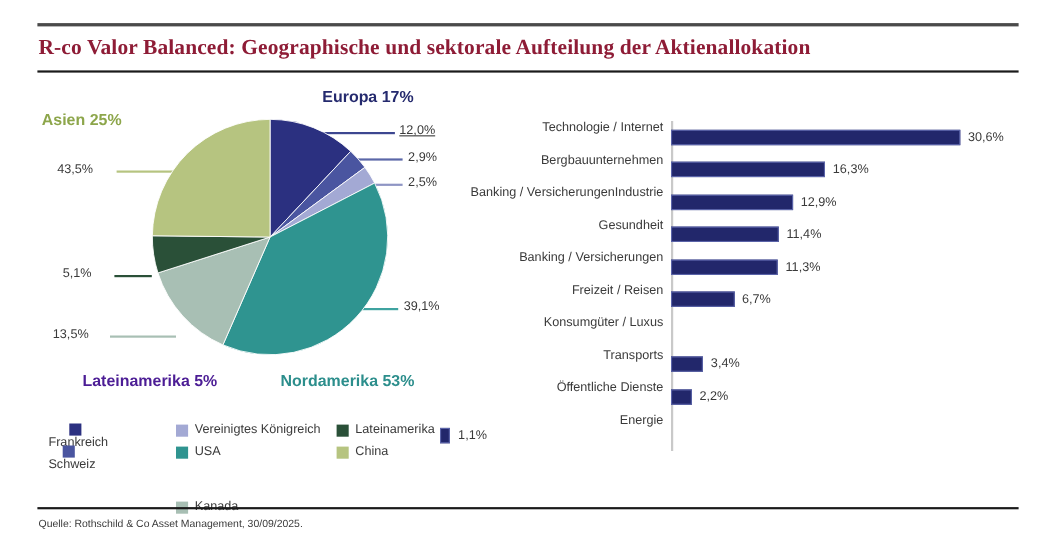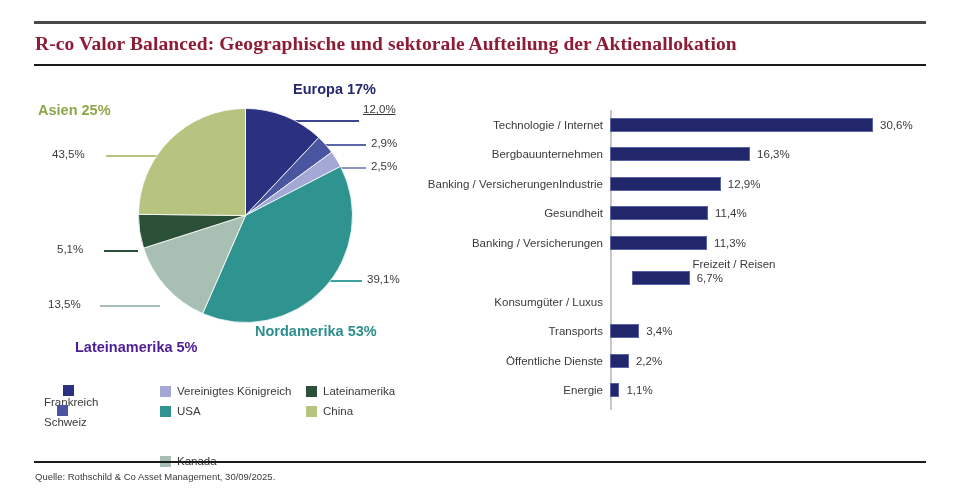"12,0%" #cal-120 { top: 28px -> 38px }
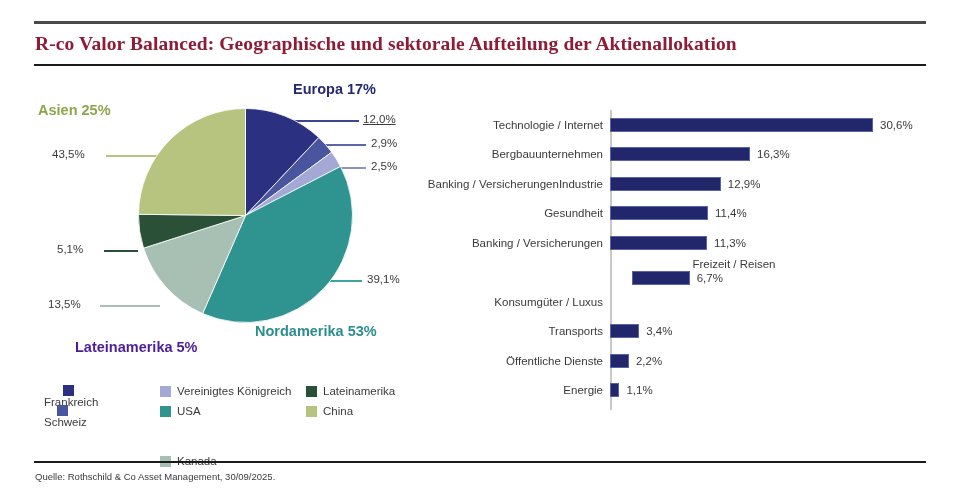"Technologie / Internet" .bar-row { align-items: center -> none }
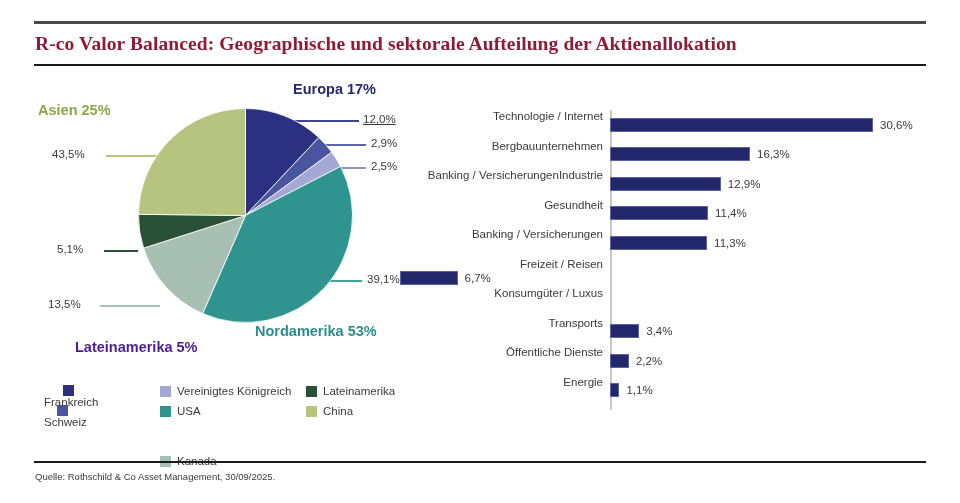"Freizeit / Reisen" div.bar-row { flex-direction: column -> none }
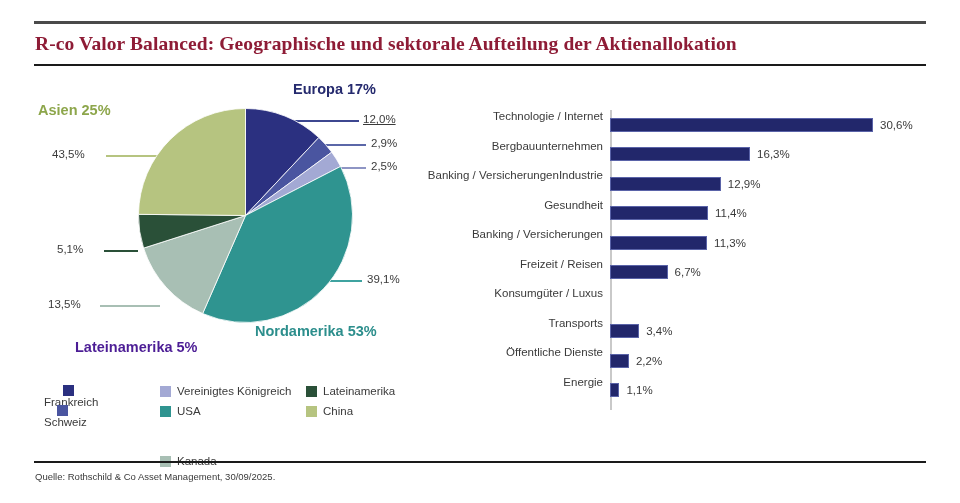"Nordamerika 53%" #region-nordam { top: 248px -> 264px }
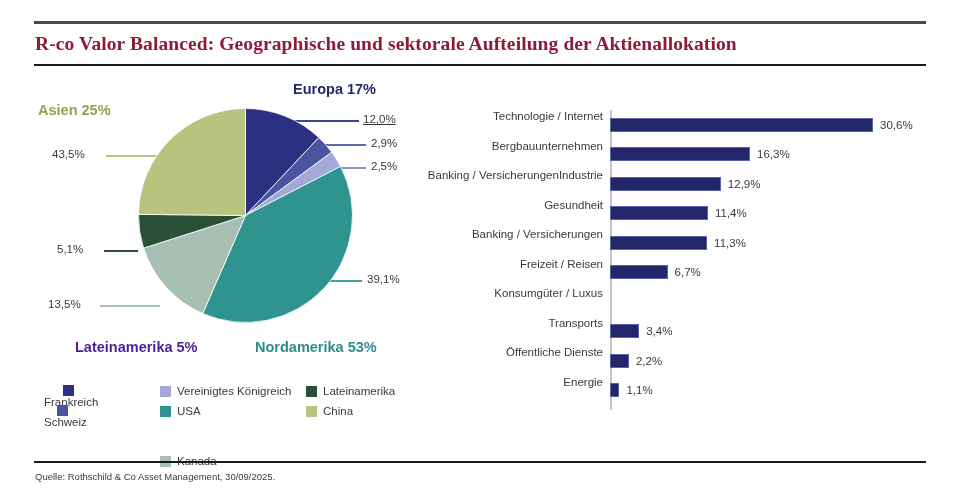"Energie" div.bar-row { flex-direction: none -> column }
